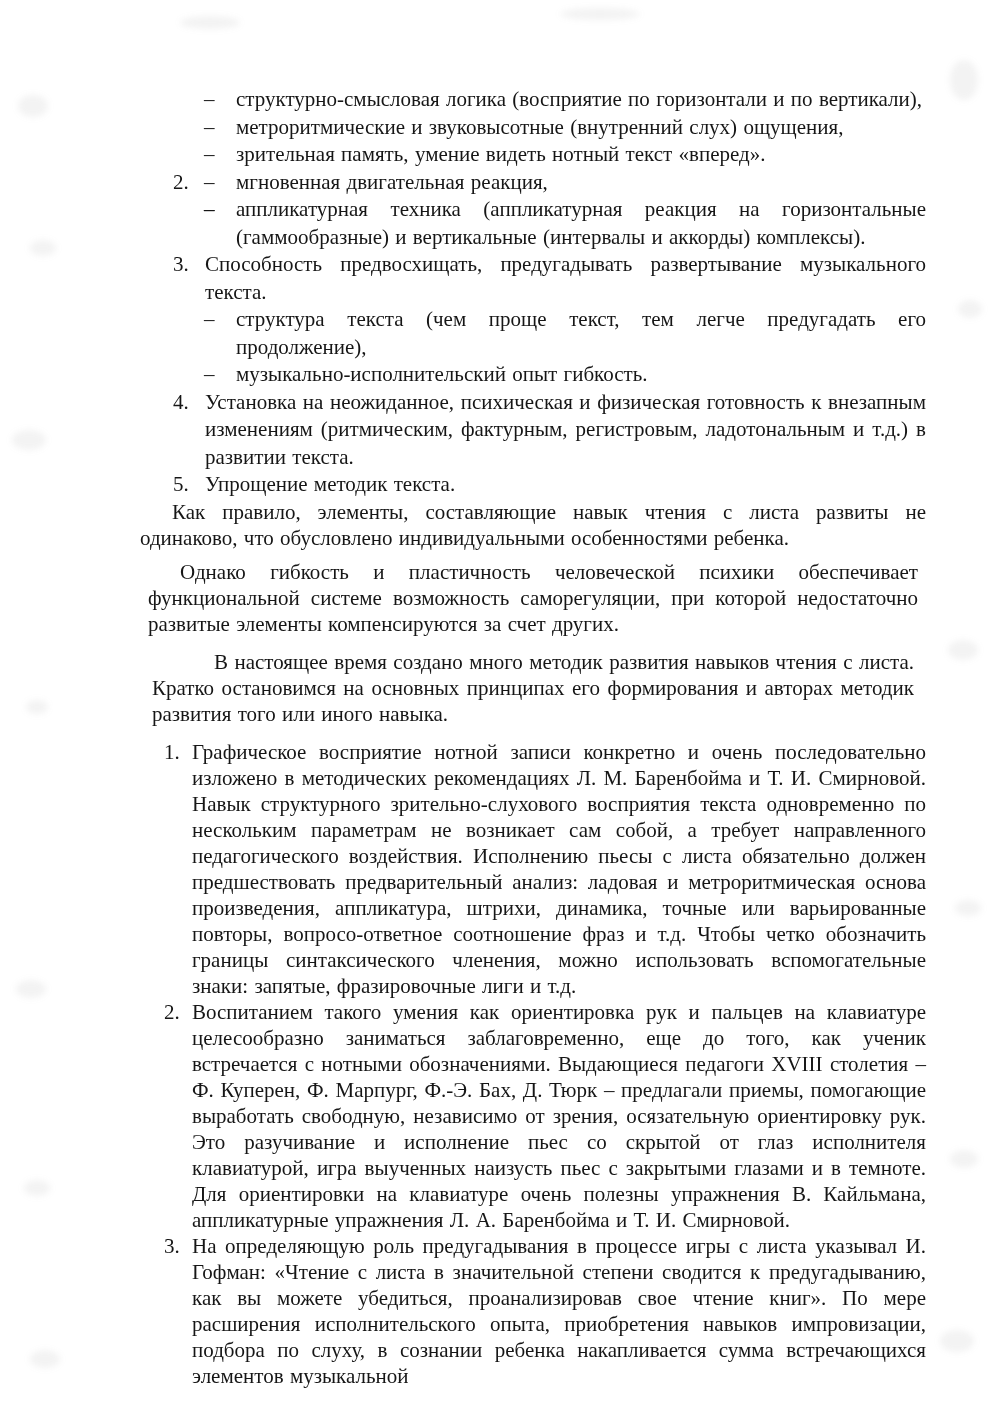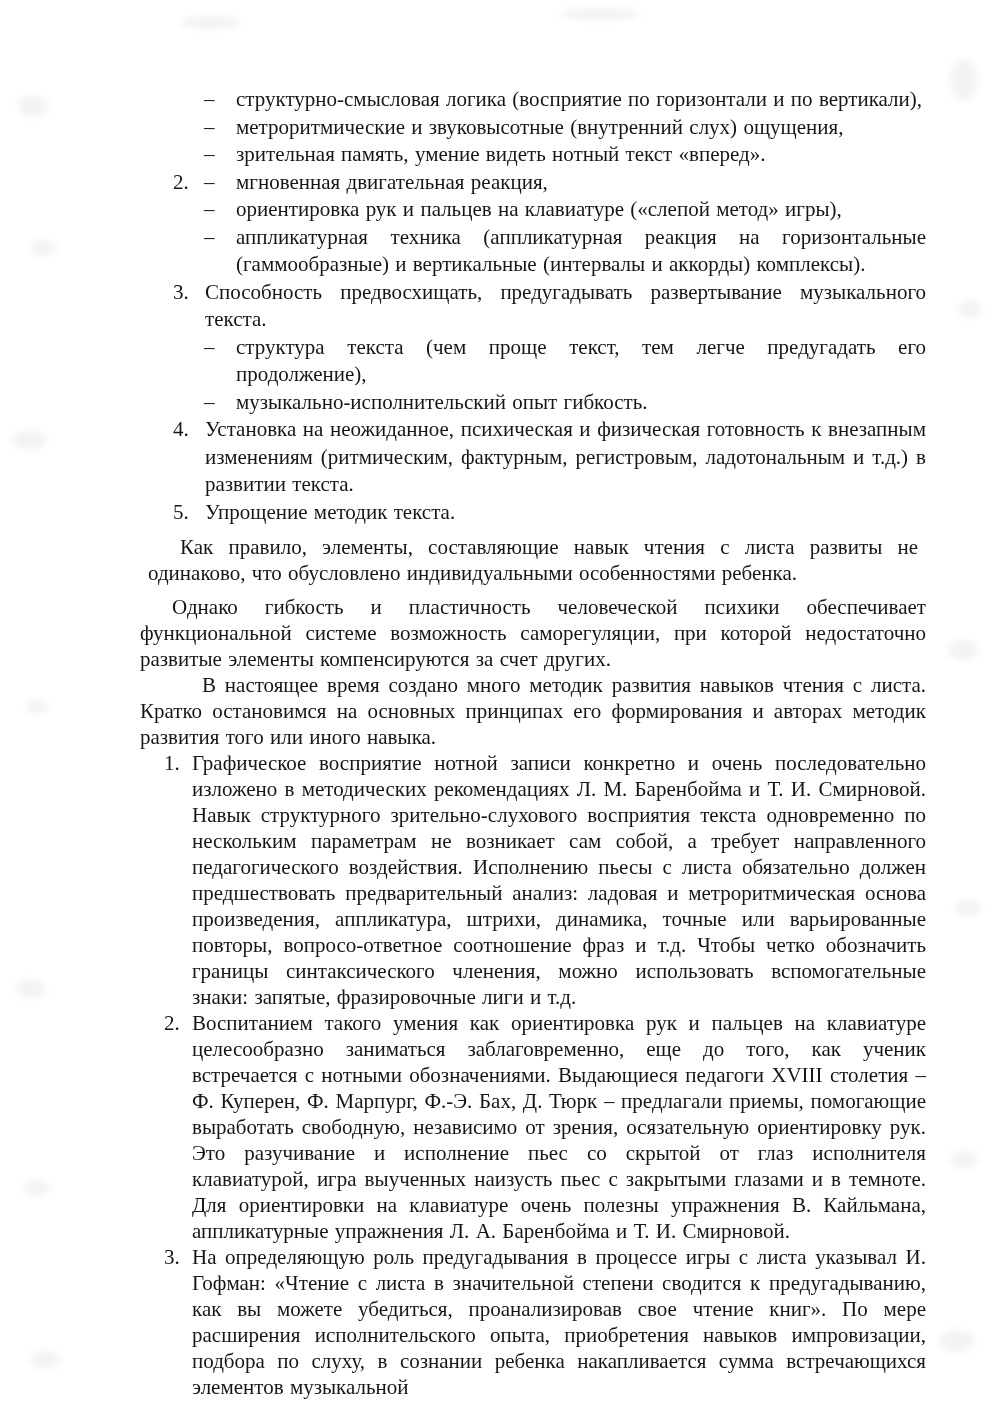"ориентировка рук и пальцев на" span { html: <span>ориентировка рук и пальцев на клавиатуре («слепой метод» игры),</span> -> none }
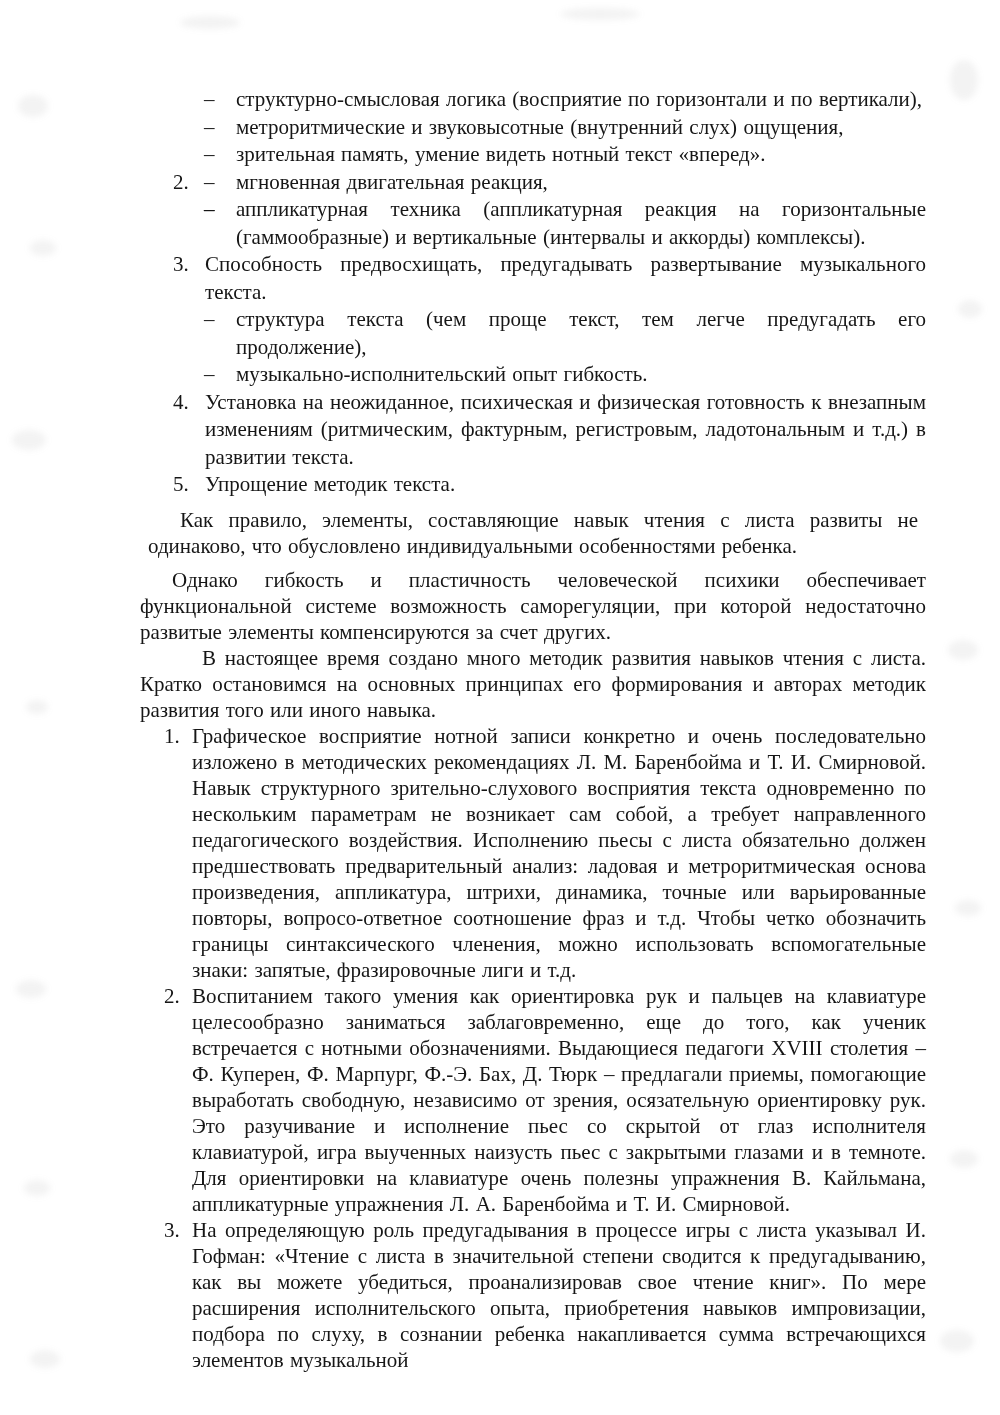"Как правило, элементы, составляющие" p.block { margin: 8px -> 0 }
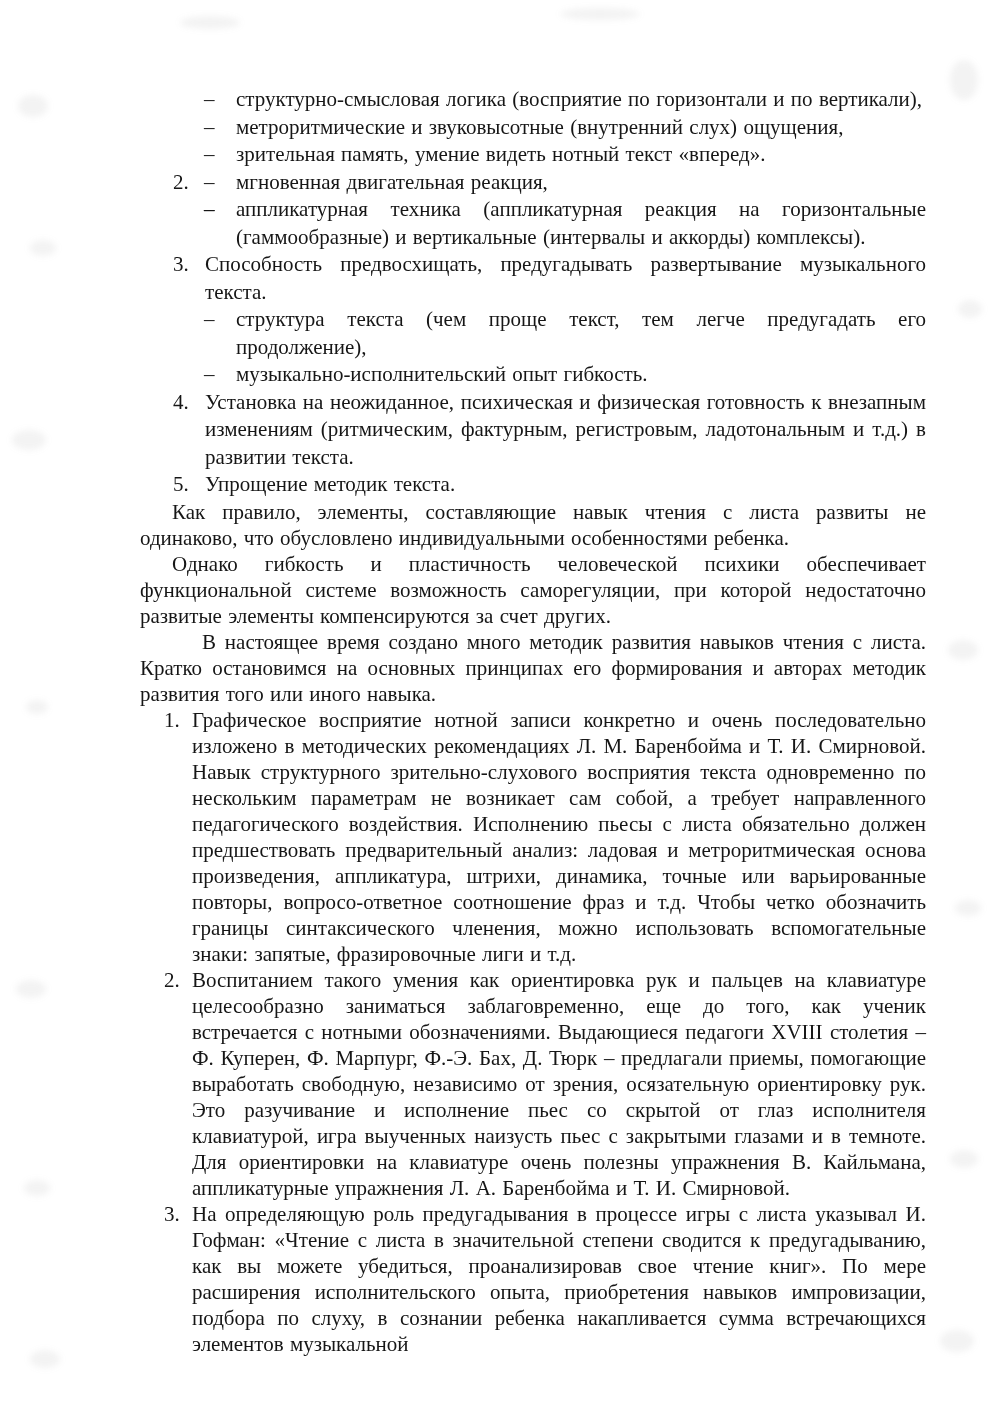"Однако гибкость и пластичность" p.block { margin: 0 -> 8px }
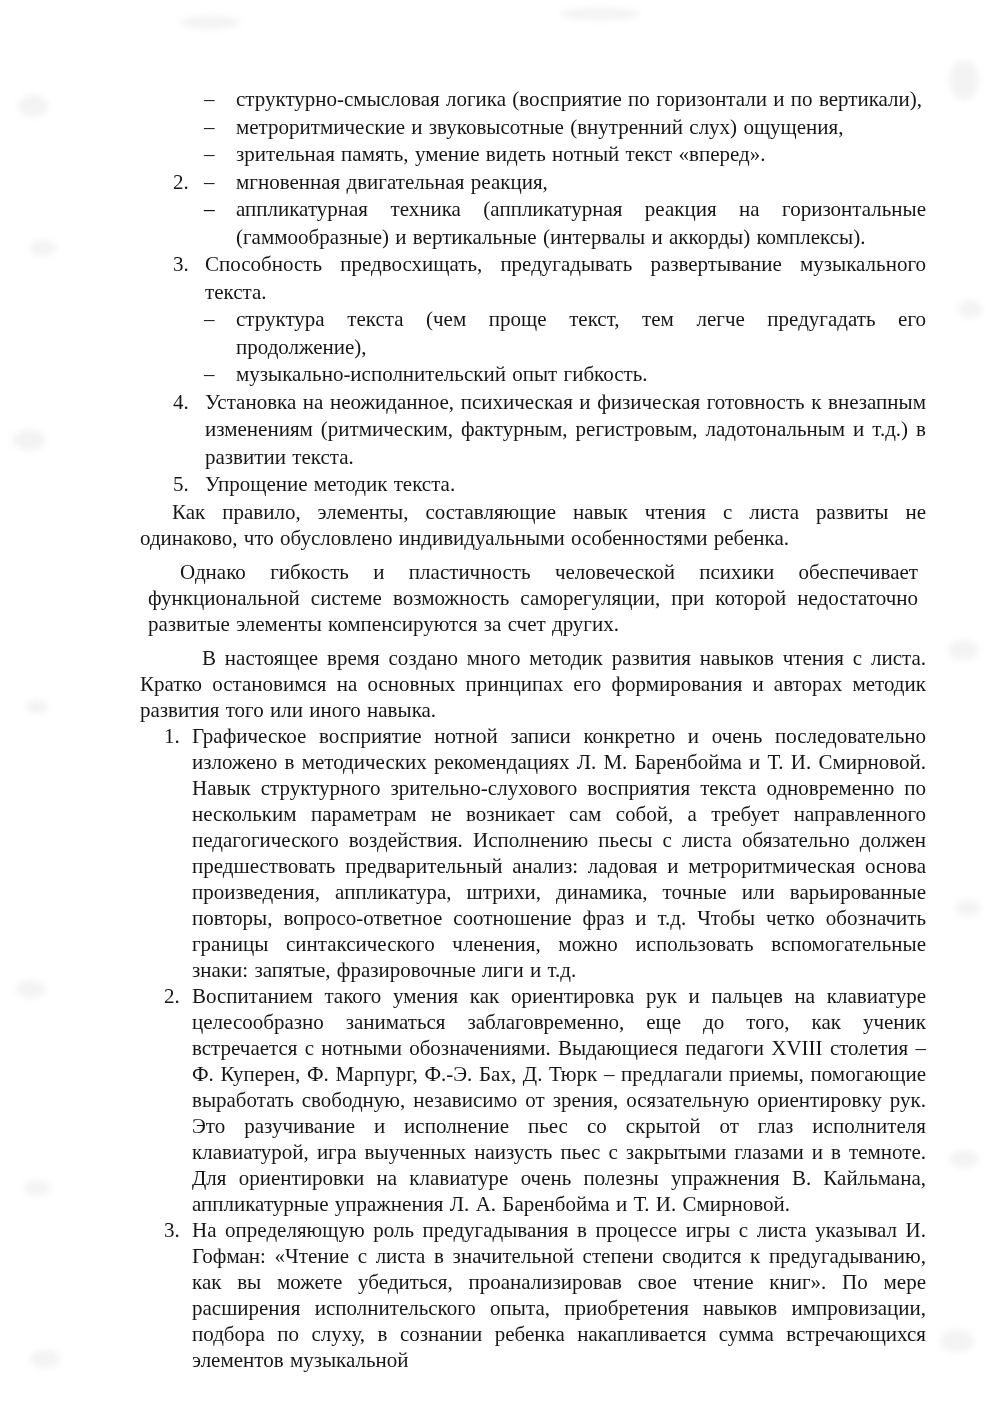"В настоящее время создано много" p.block { margin: 0 -> 12px }
